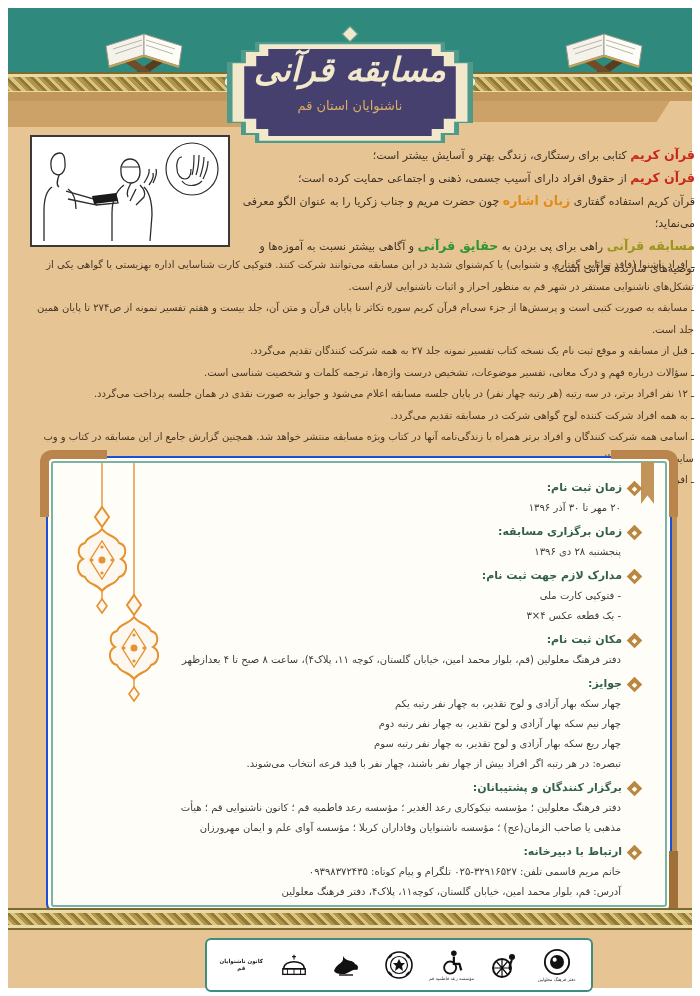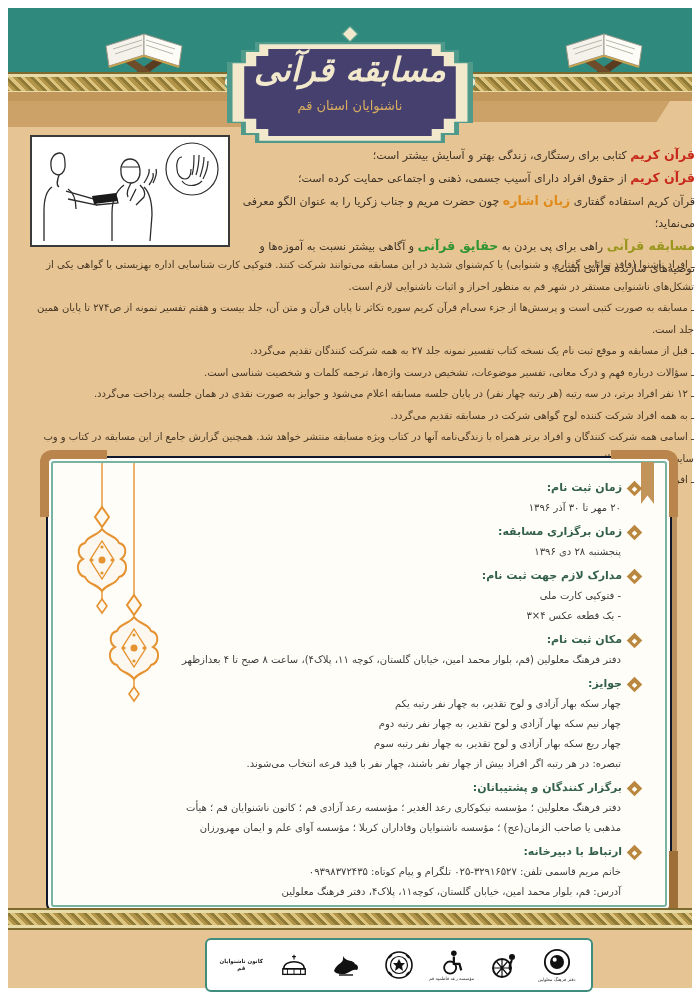"زمان ثبت نام:" #infobox { border: 2px solid #0f172a -> 2px solid #1d4ed8 }
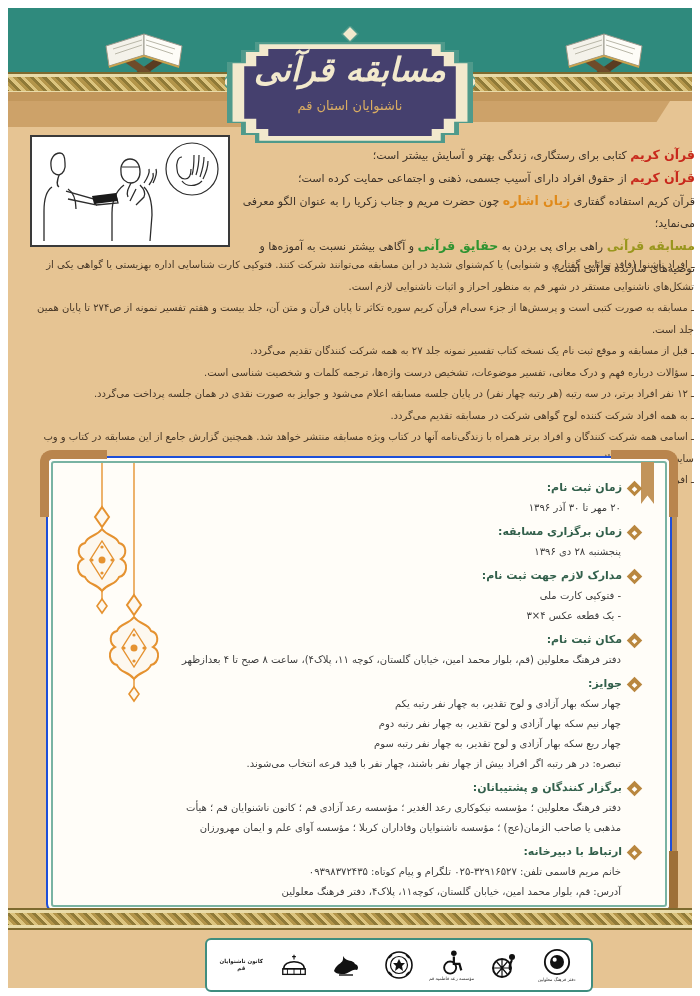"دفتر فرهنگ معلولین ؛ مؤسسه" div.sec-l { text: آزادی قم ؛ کانون ناشنوایان -> فاطمیه قم ؛ کانون ناشنوایی }
